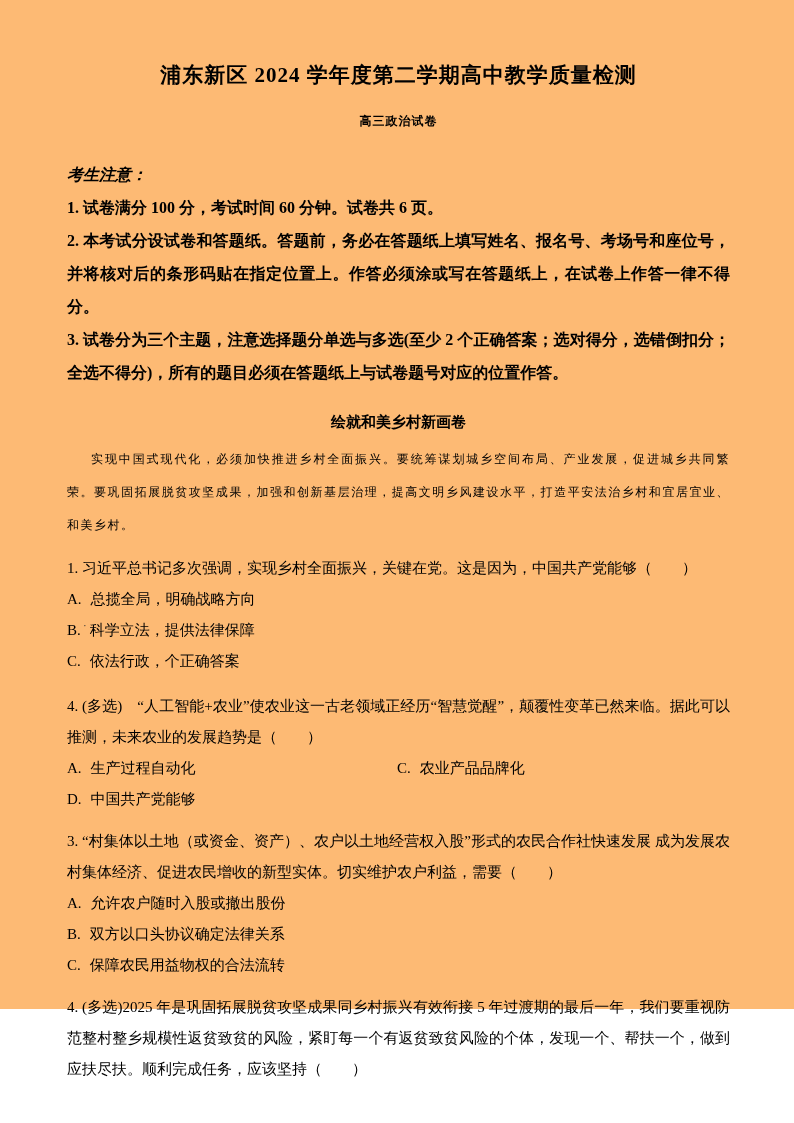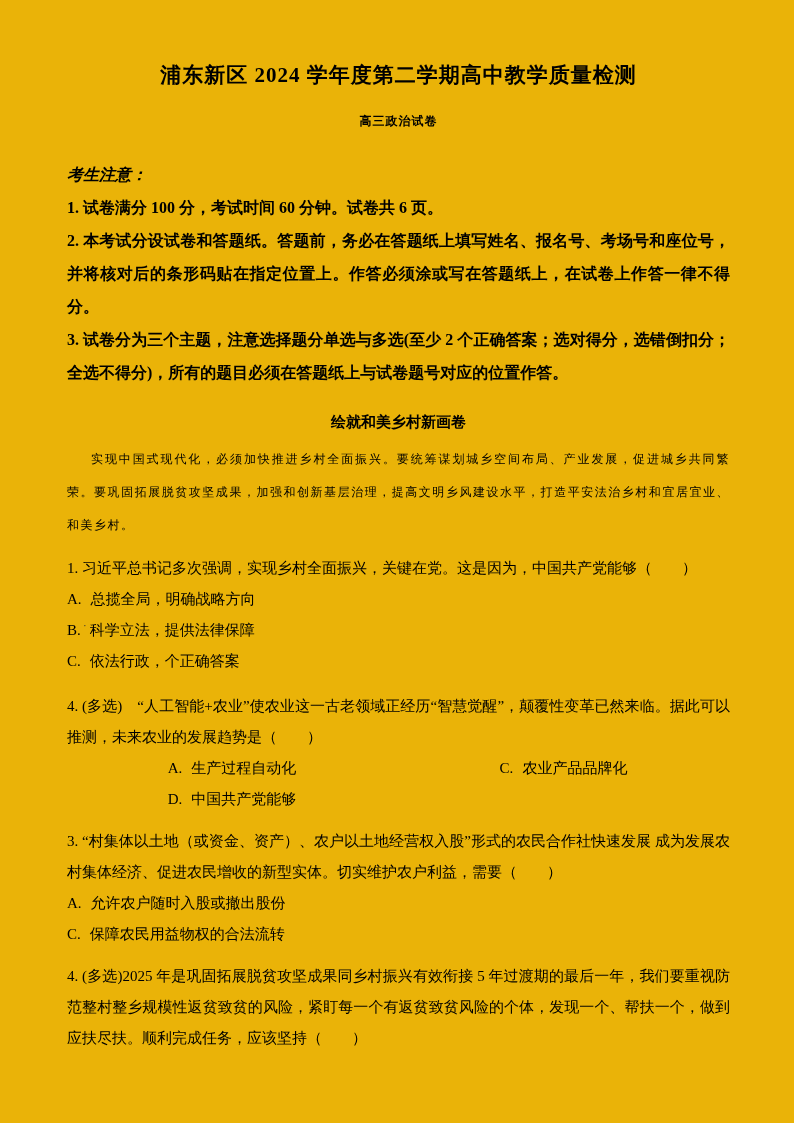"浦东新区 2024 学年度第二学期高中教学质量检测" .page { background: #eab308 -> #fdba74; height: 1123px -> 1009px }
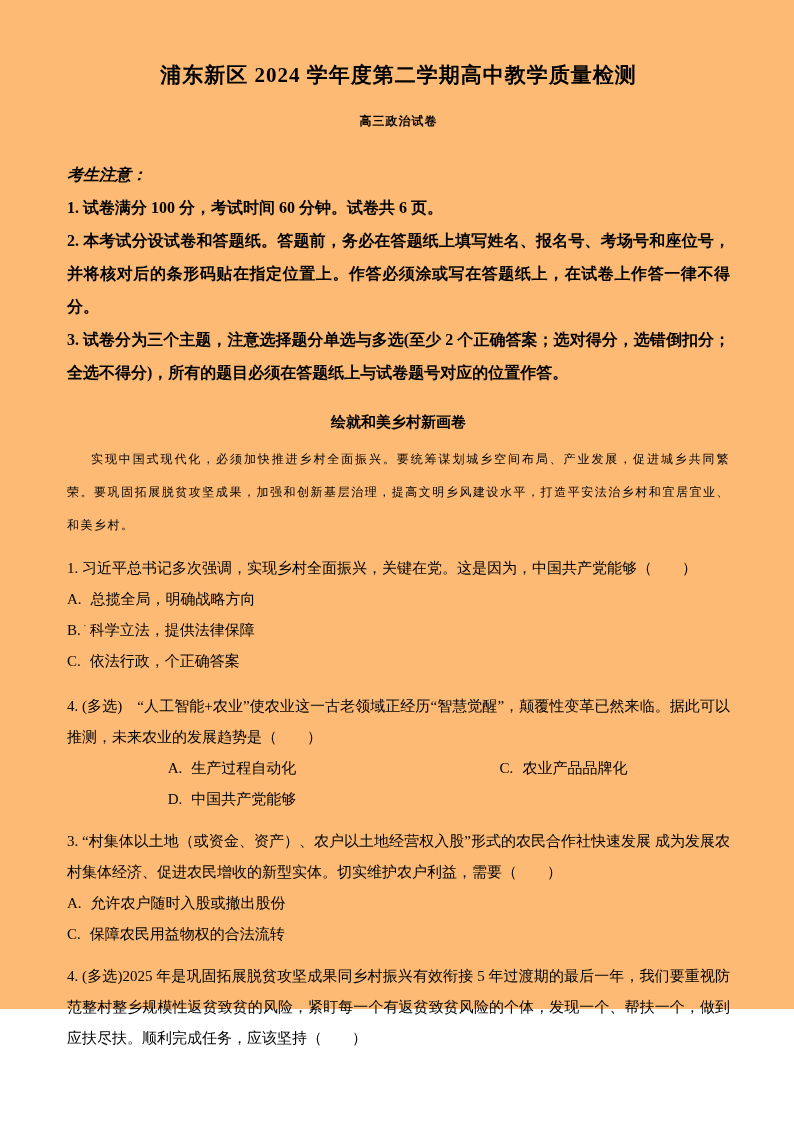"A. 生产过程自动化" .options-grid { text-align: center -> none }
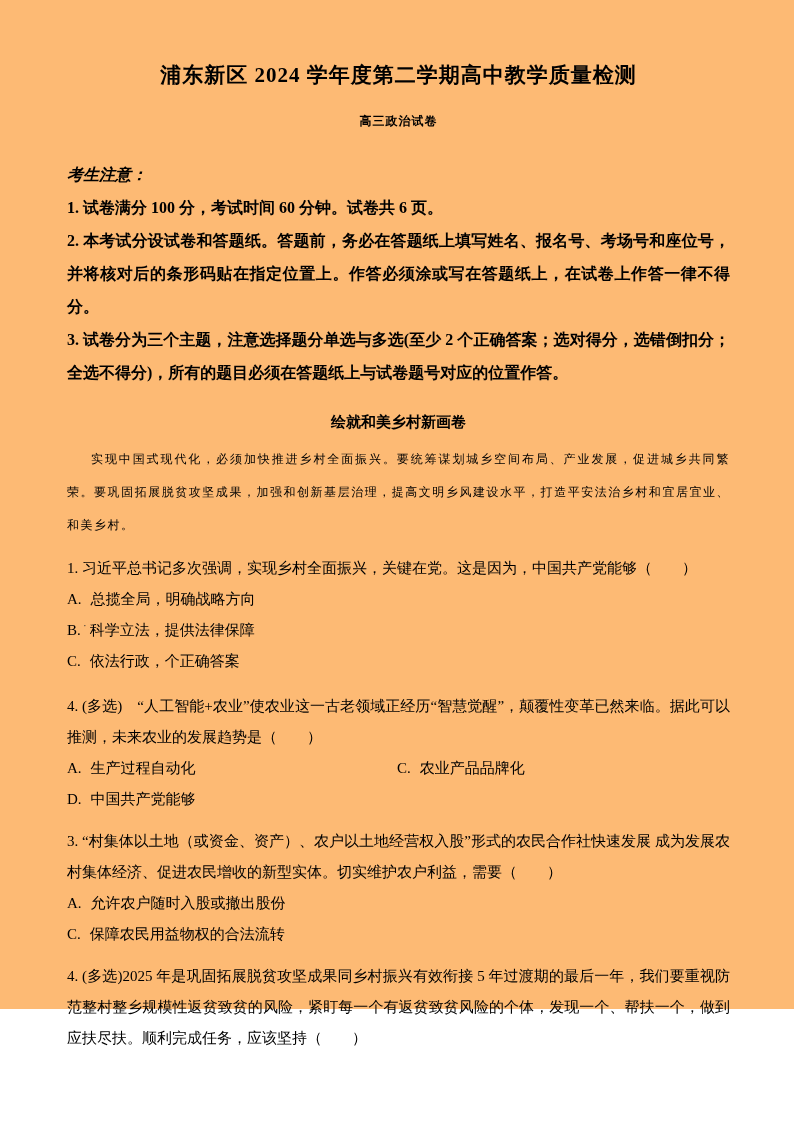"B. 双方以口头协议确定法律关系" div.option-row { html: none -> <div> <span>B.</span><span>双方以口头协议确定法律关系</span> </div> }
